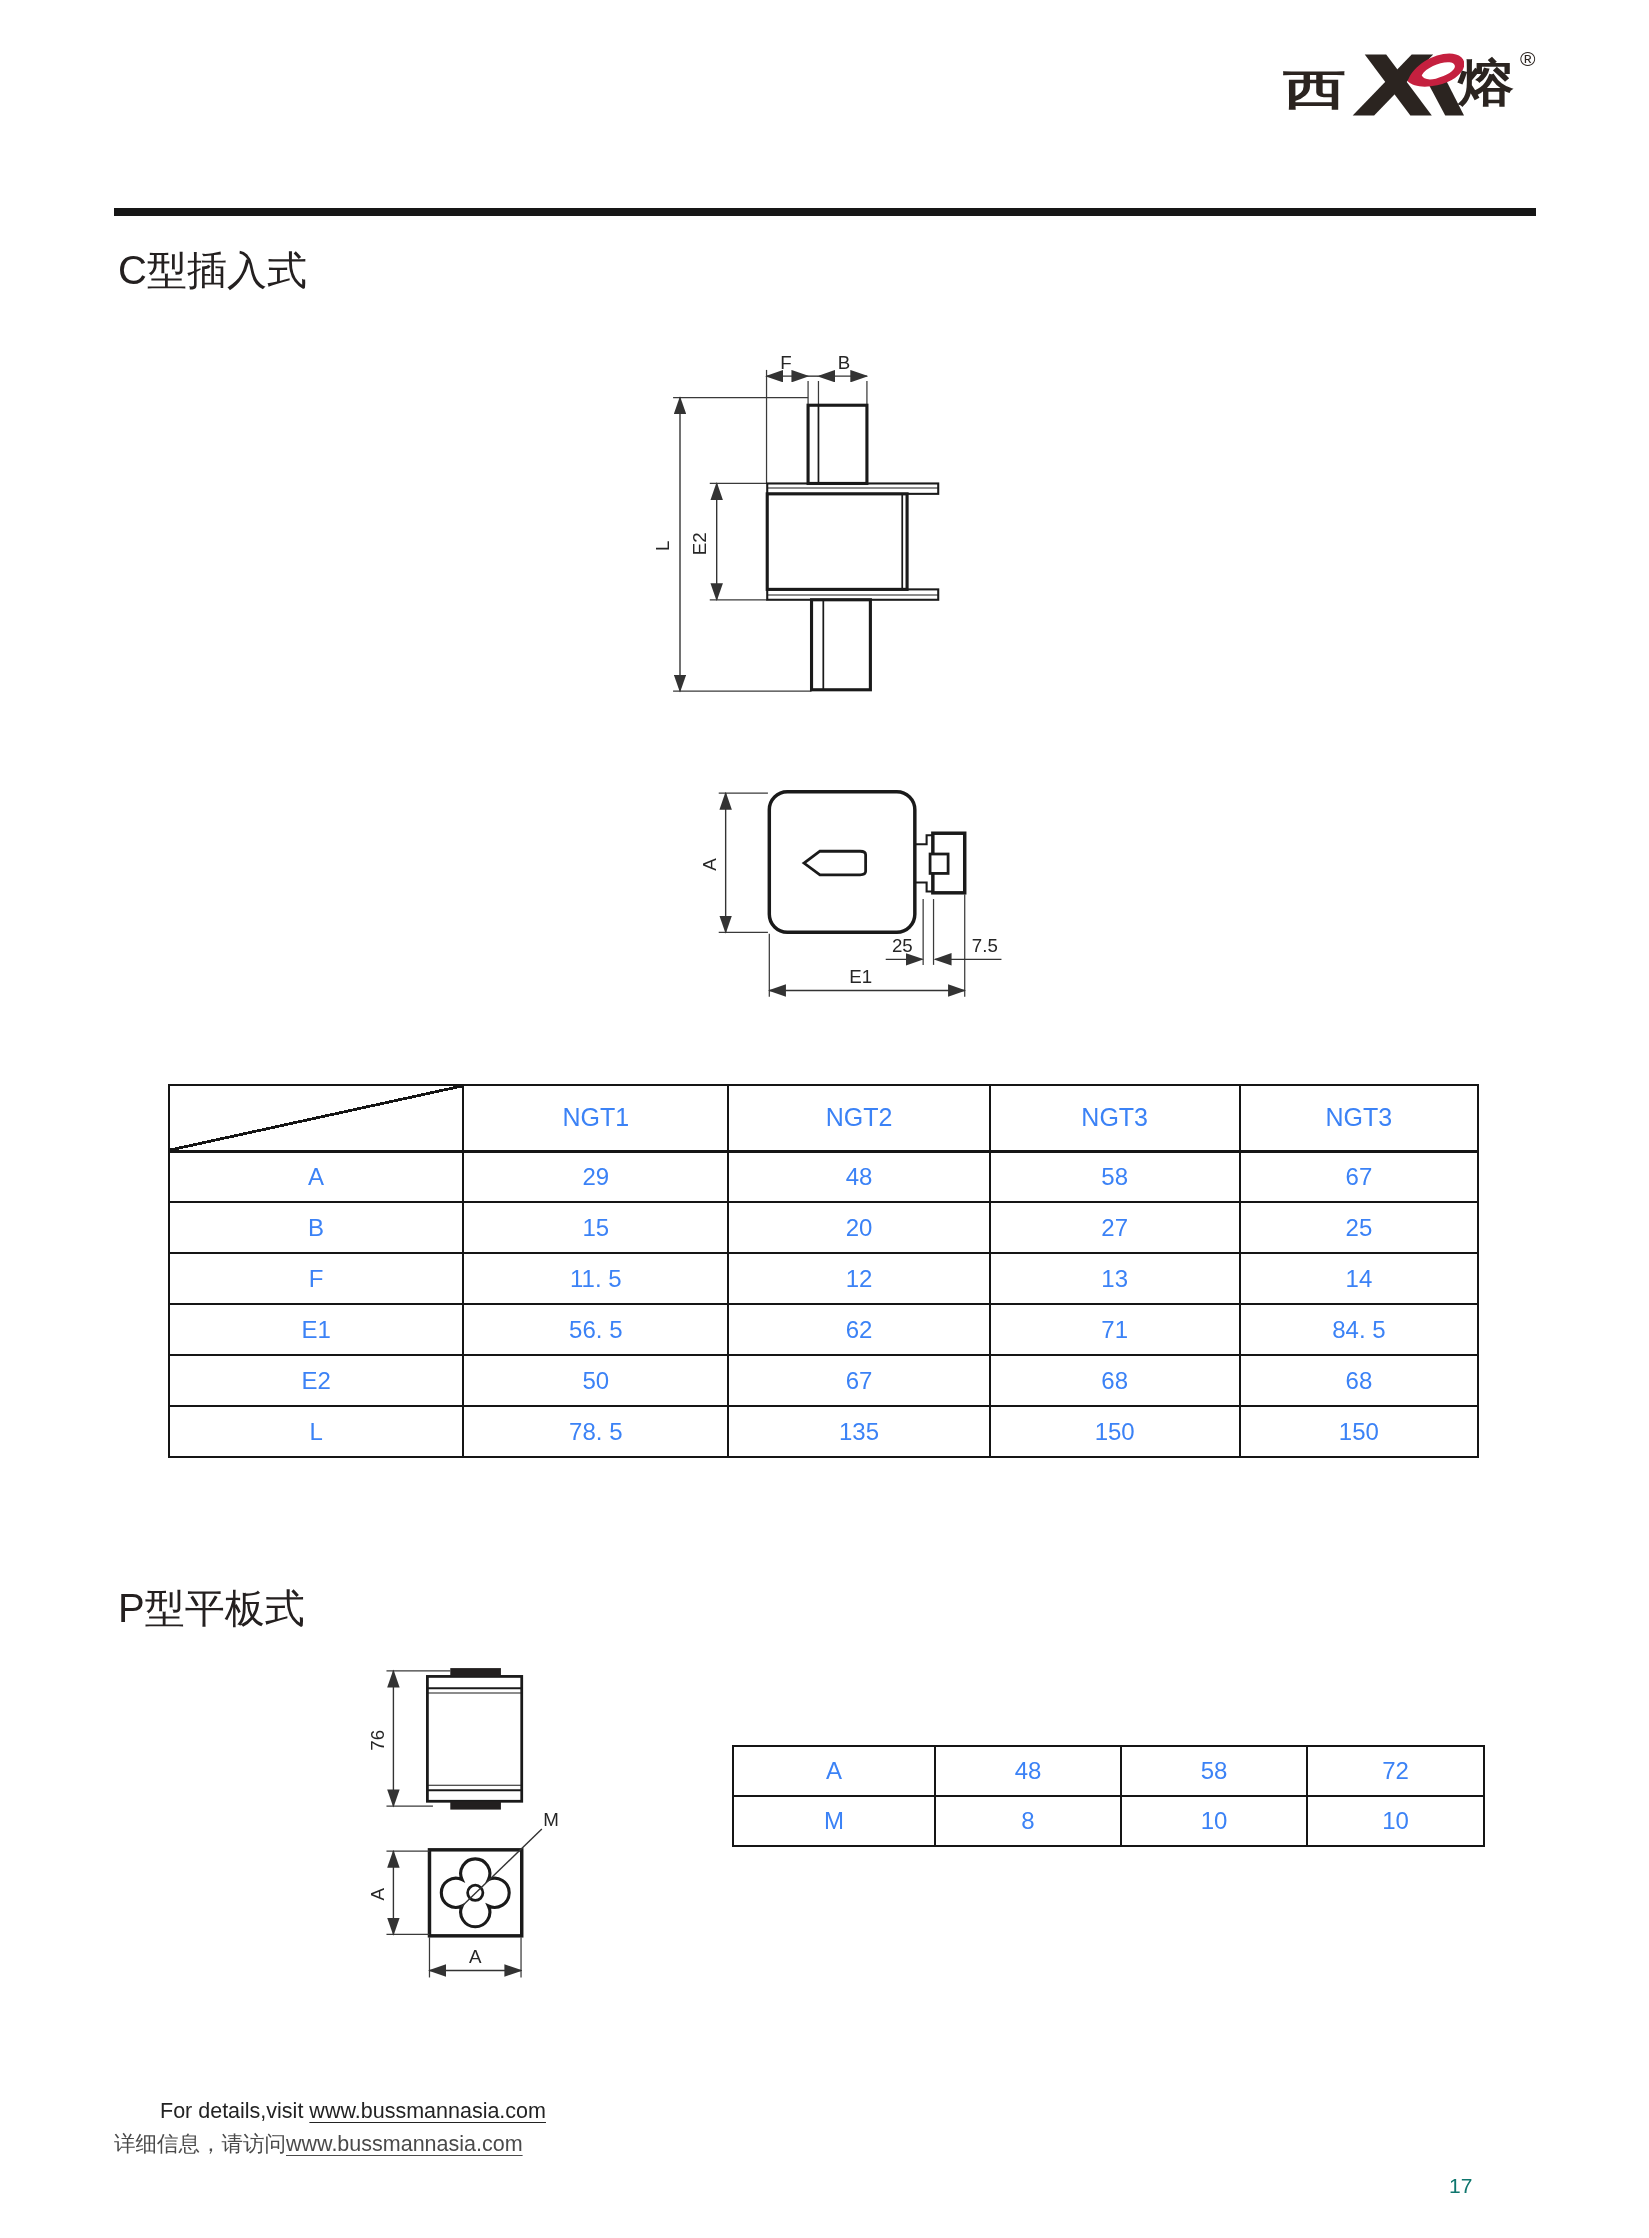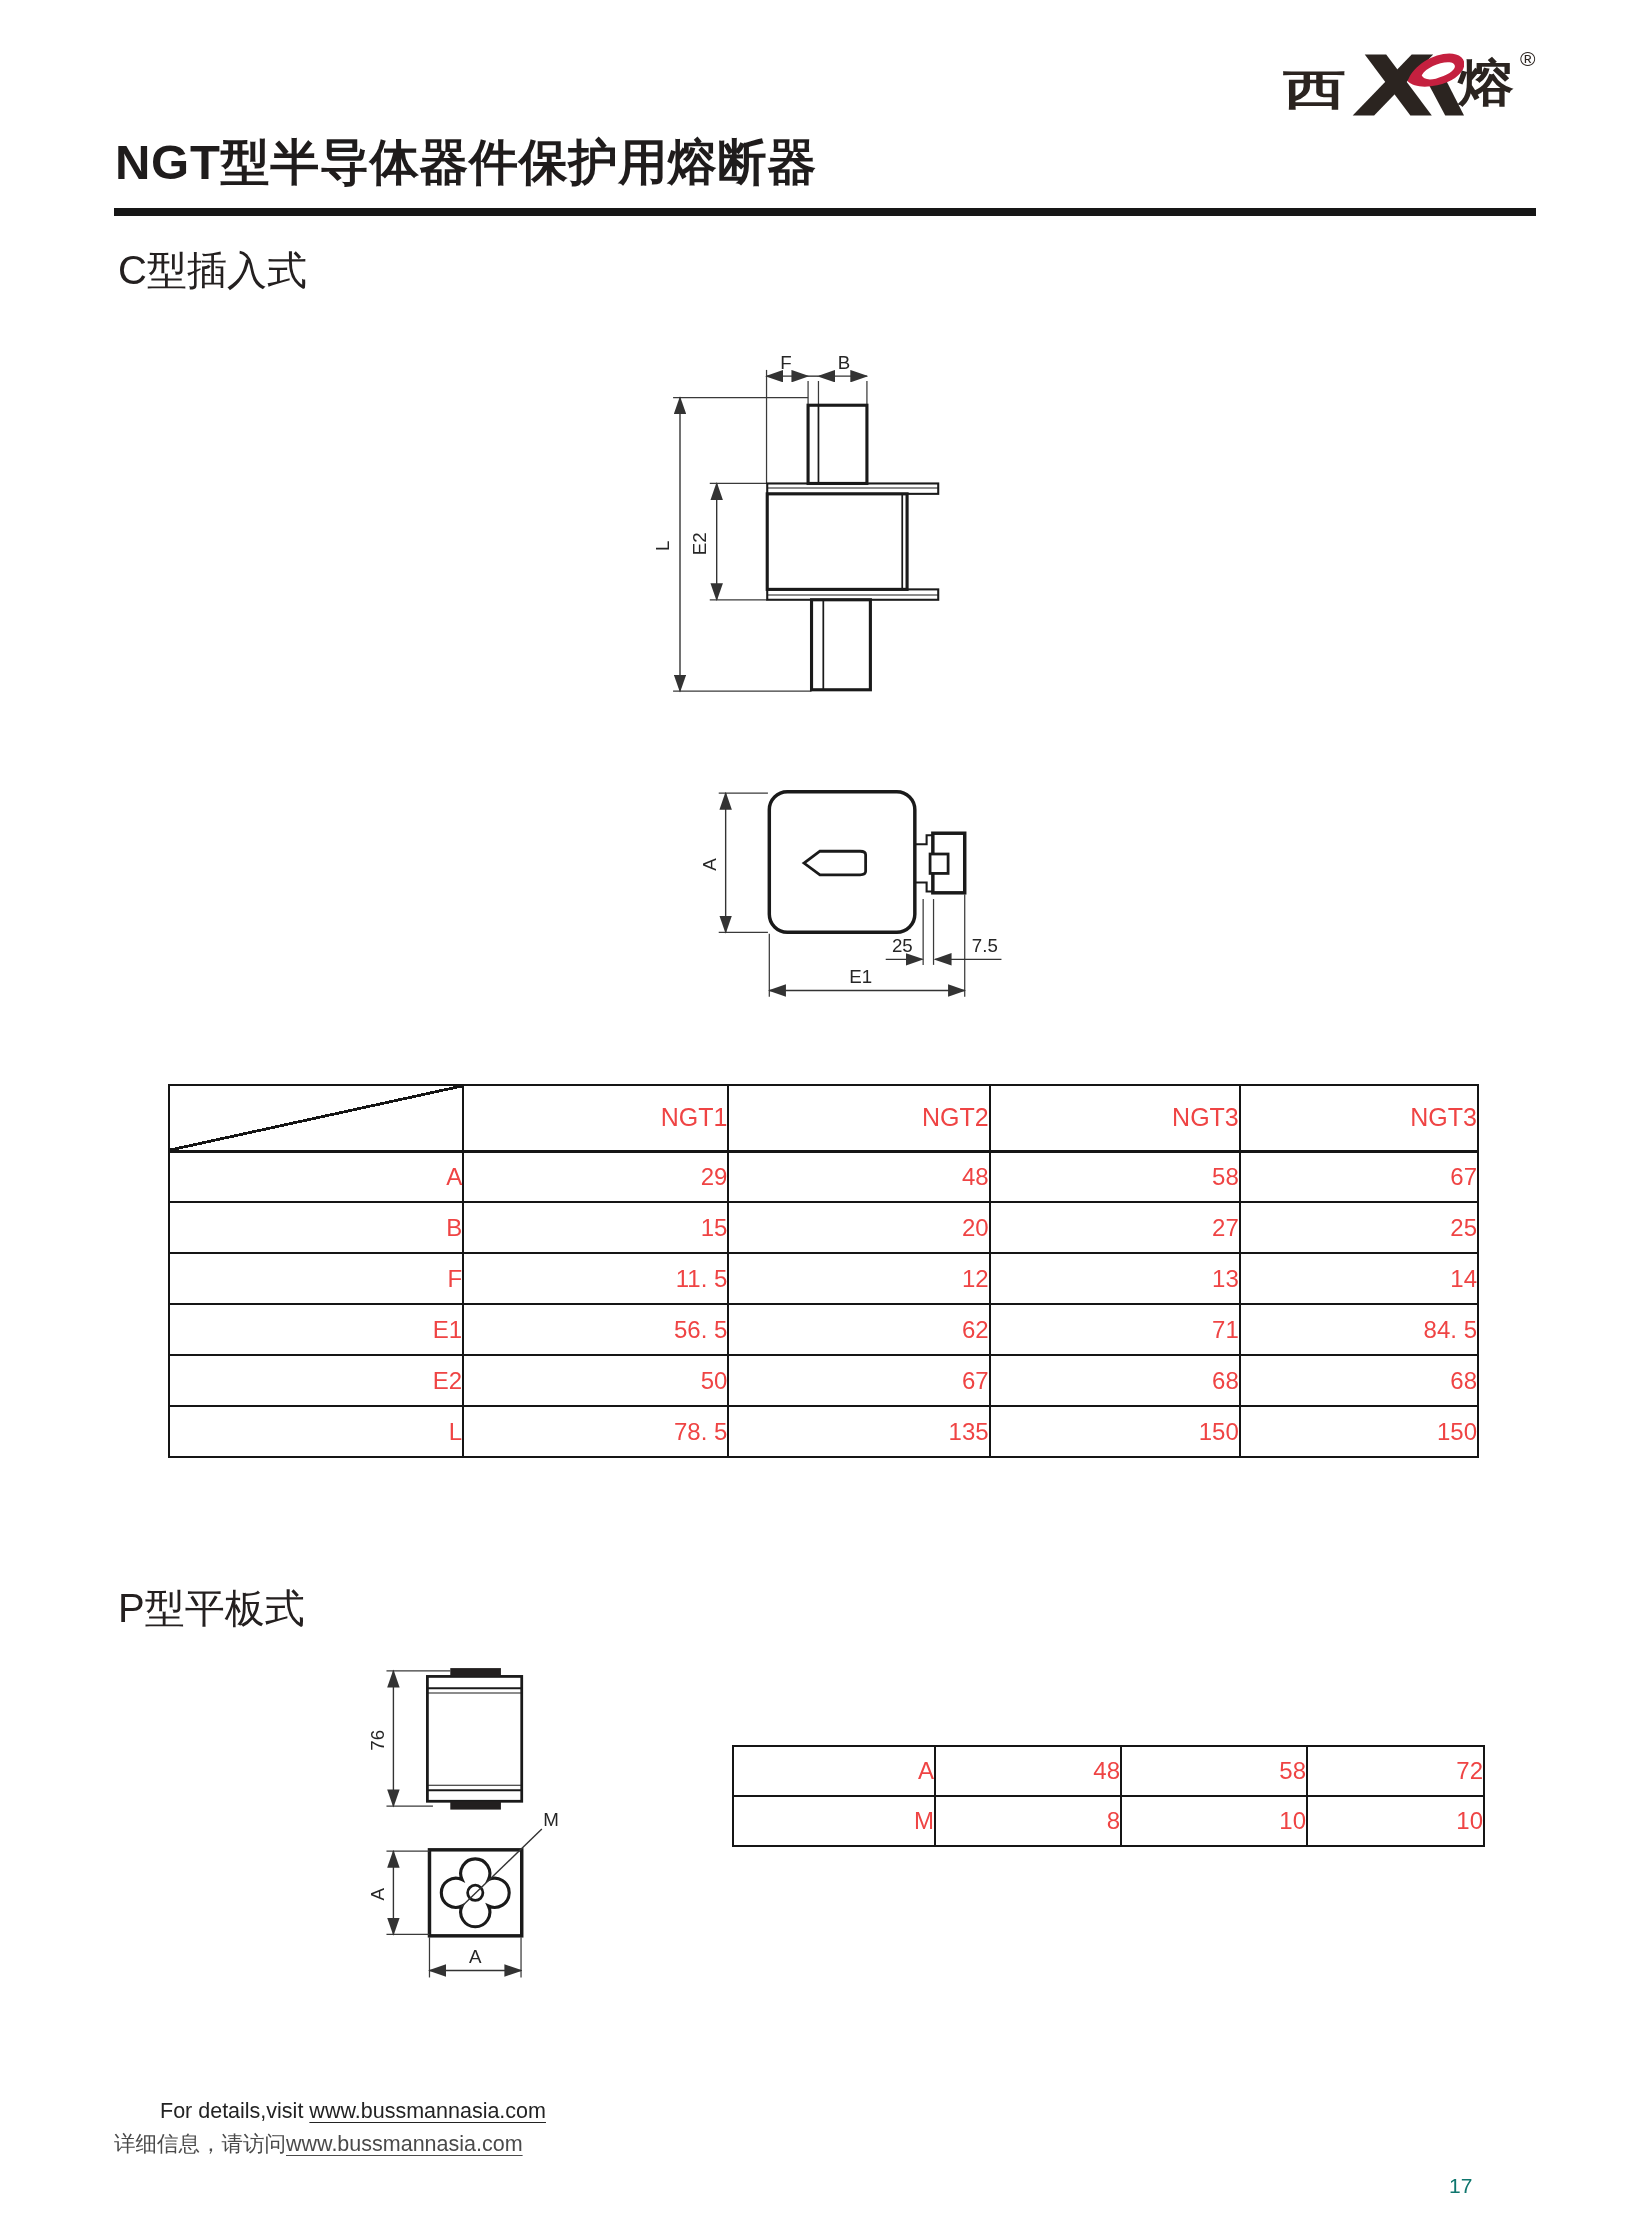"NGT型半导体器件保护用熔断器" div.title { html: <div>NGT型半导体器件保护用熔断器</div> -> none }
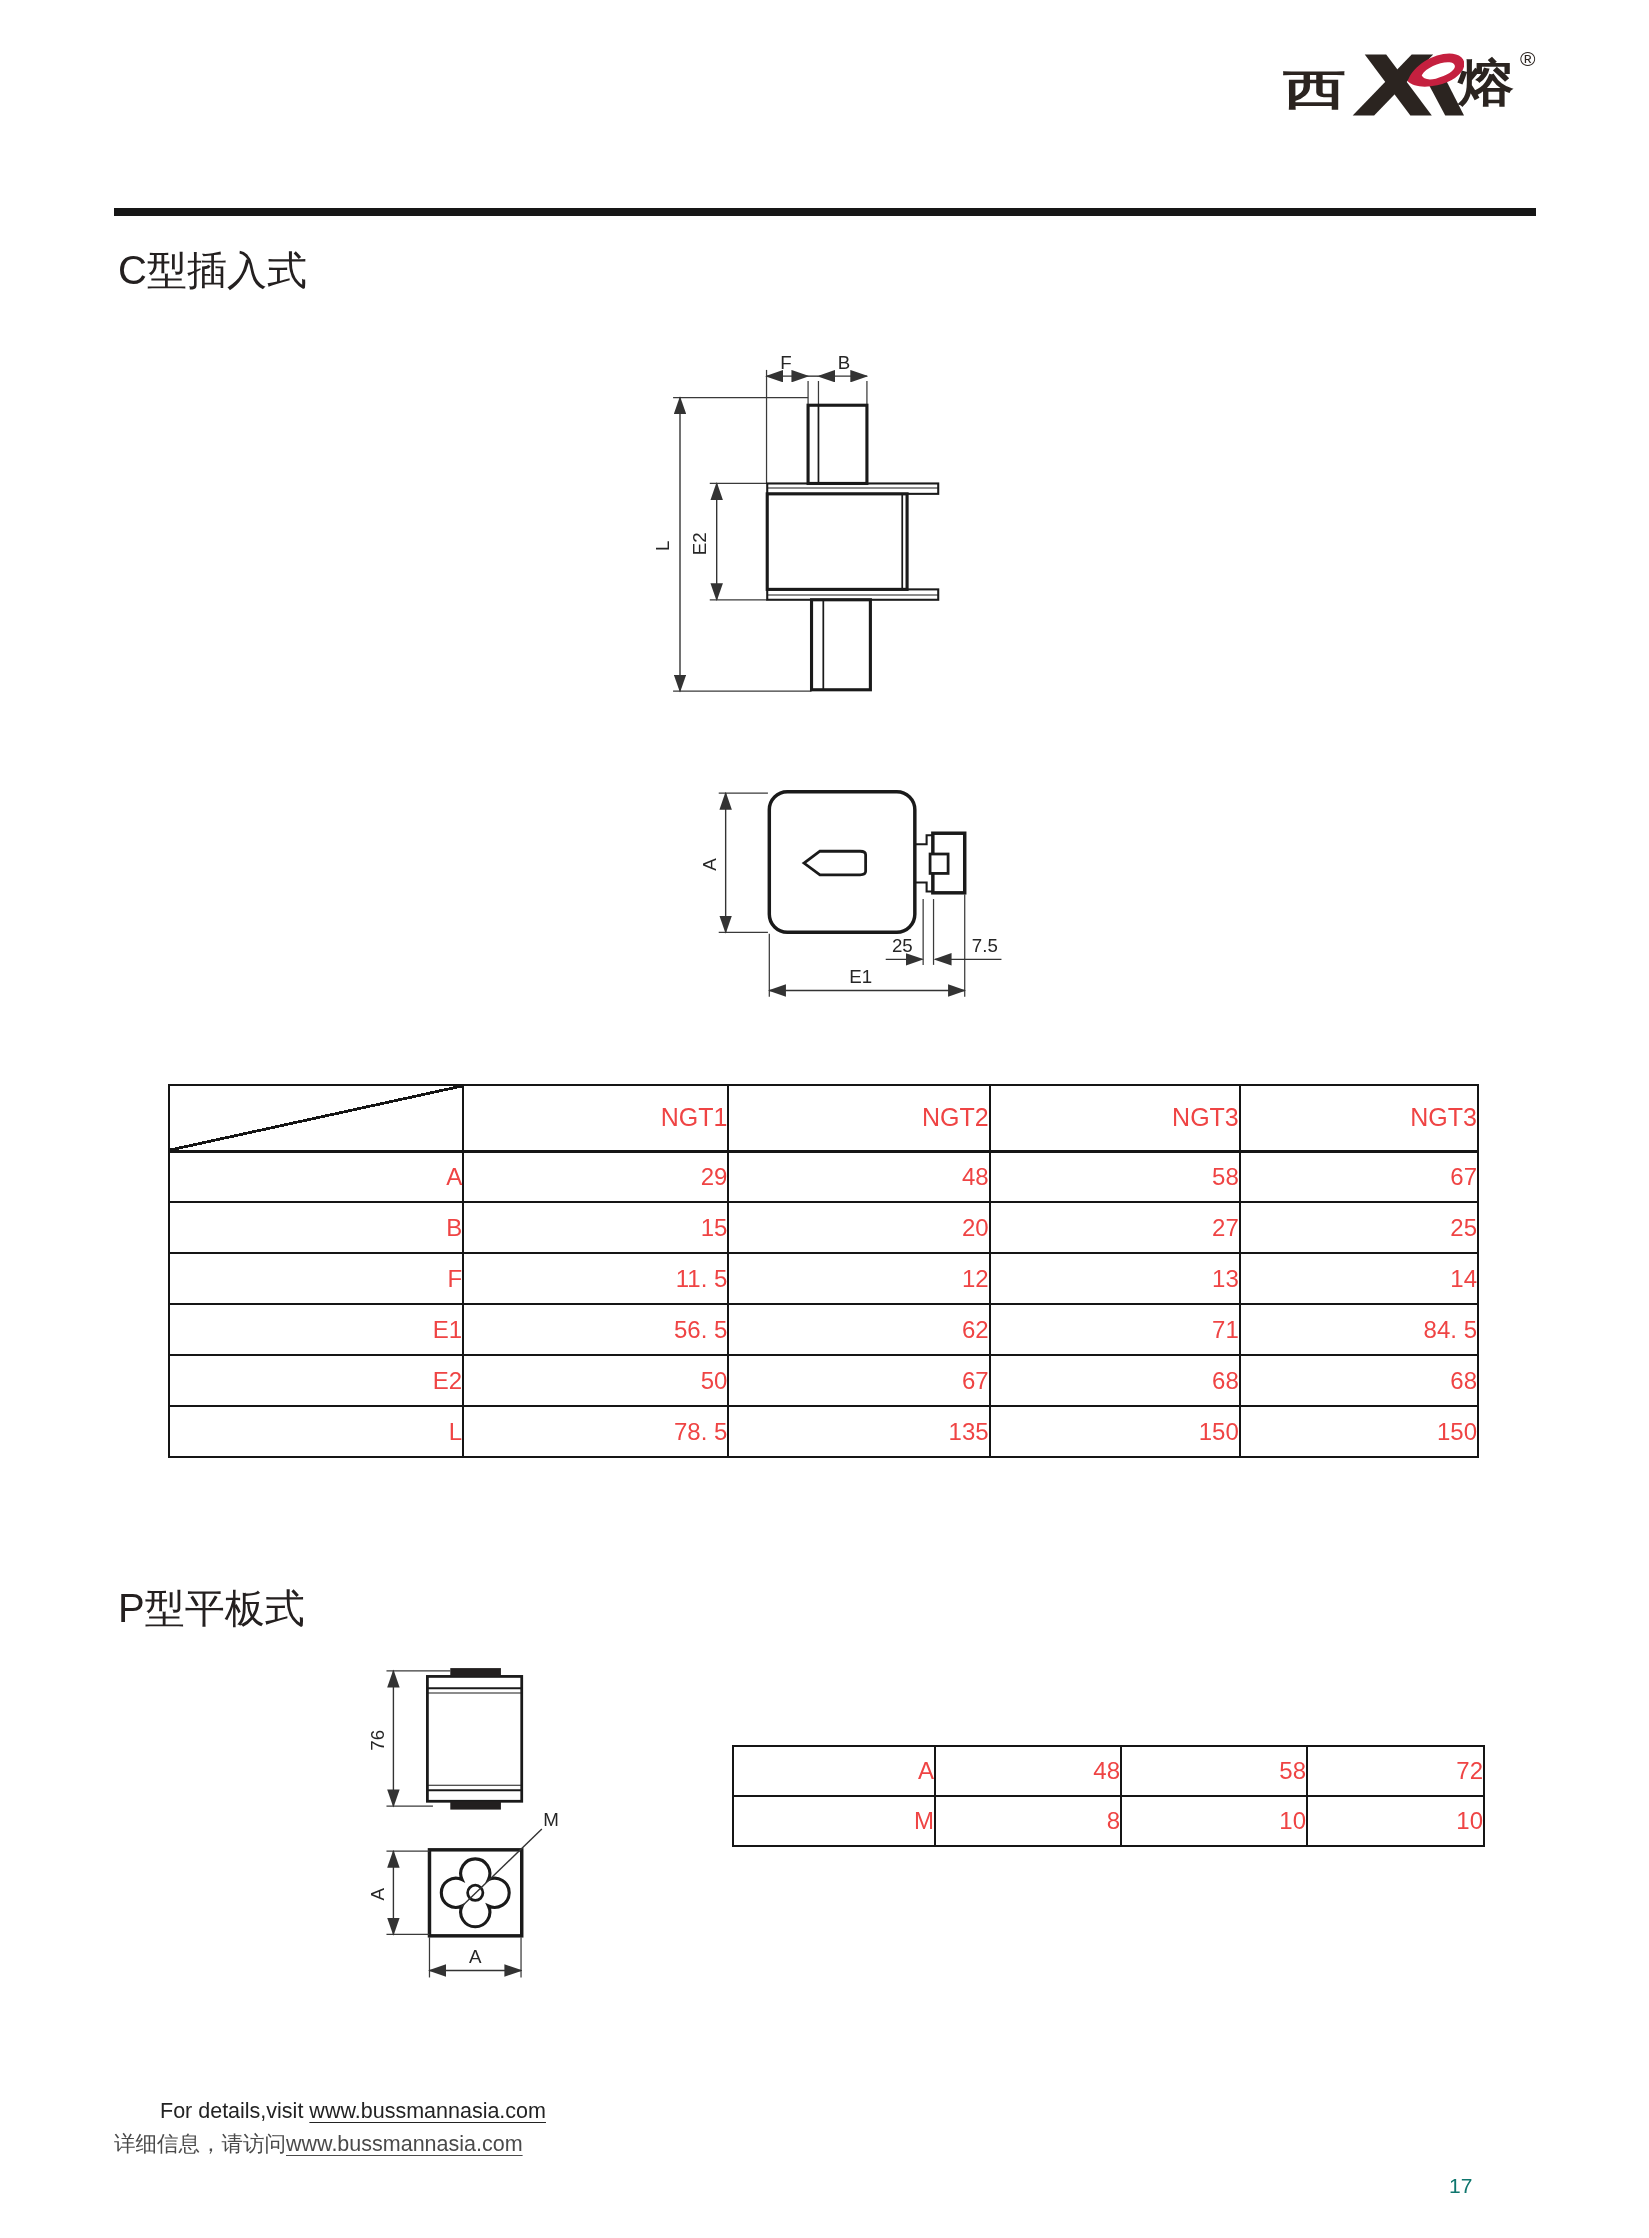"NGT1" table.dims td { color: #ef4444 -> #3b82f6; text-align: right -> center }
